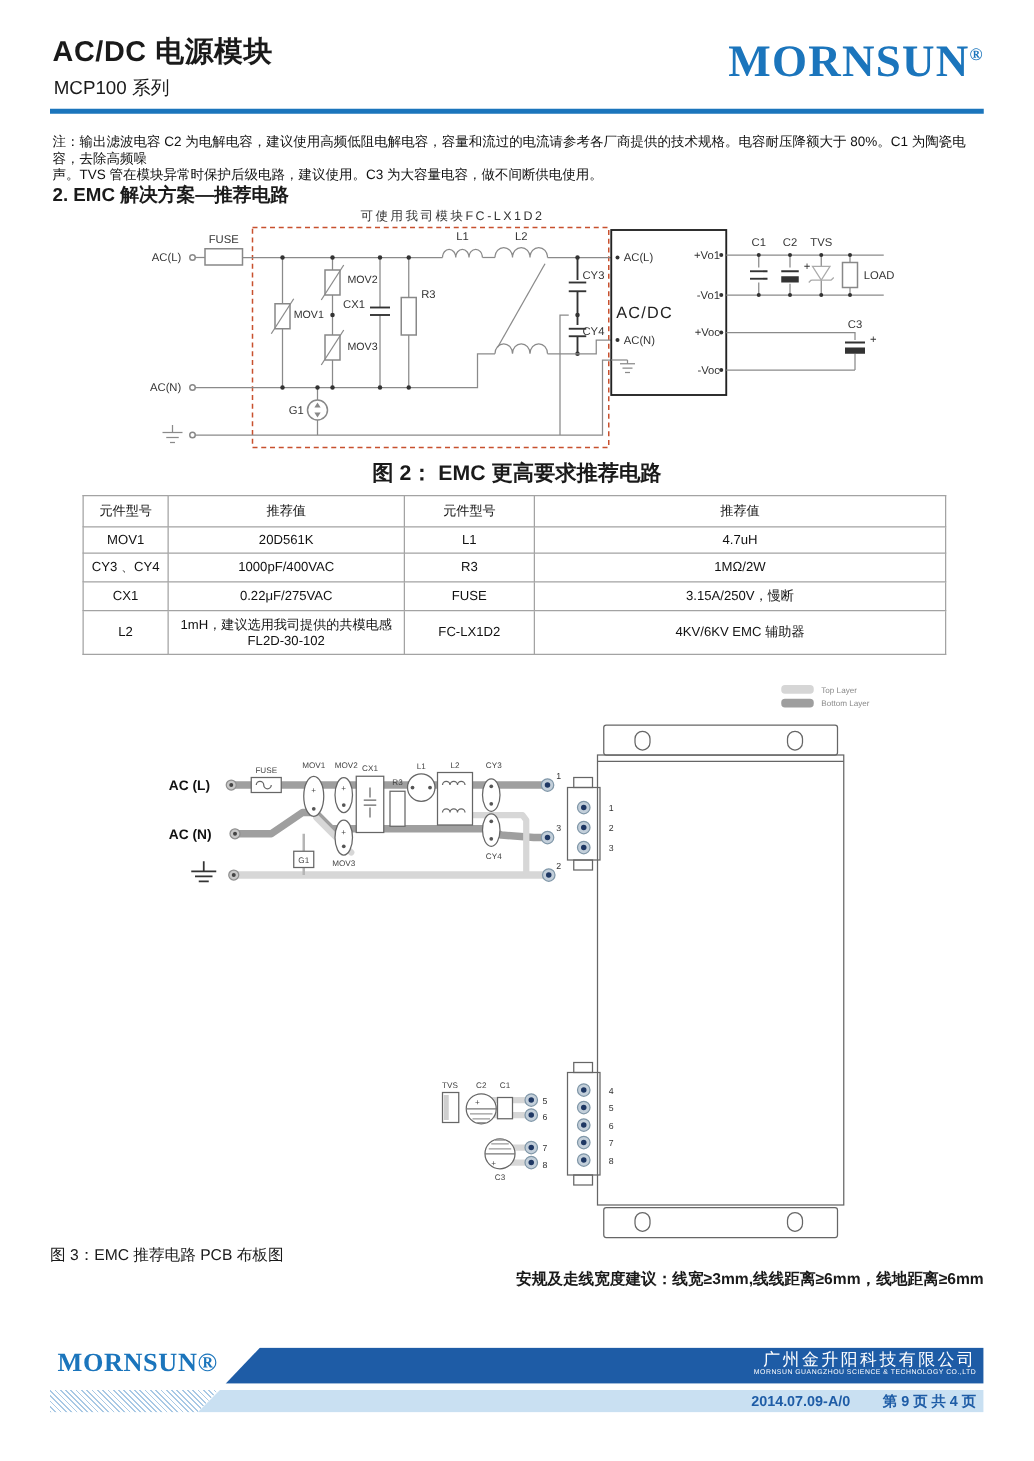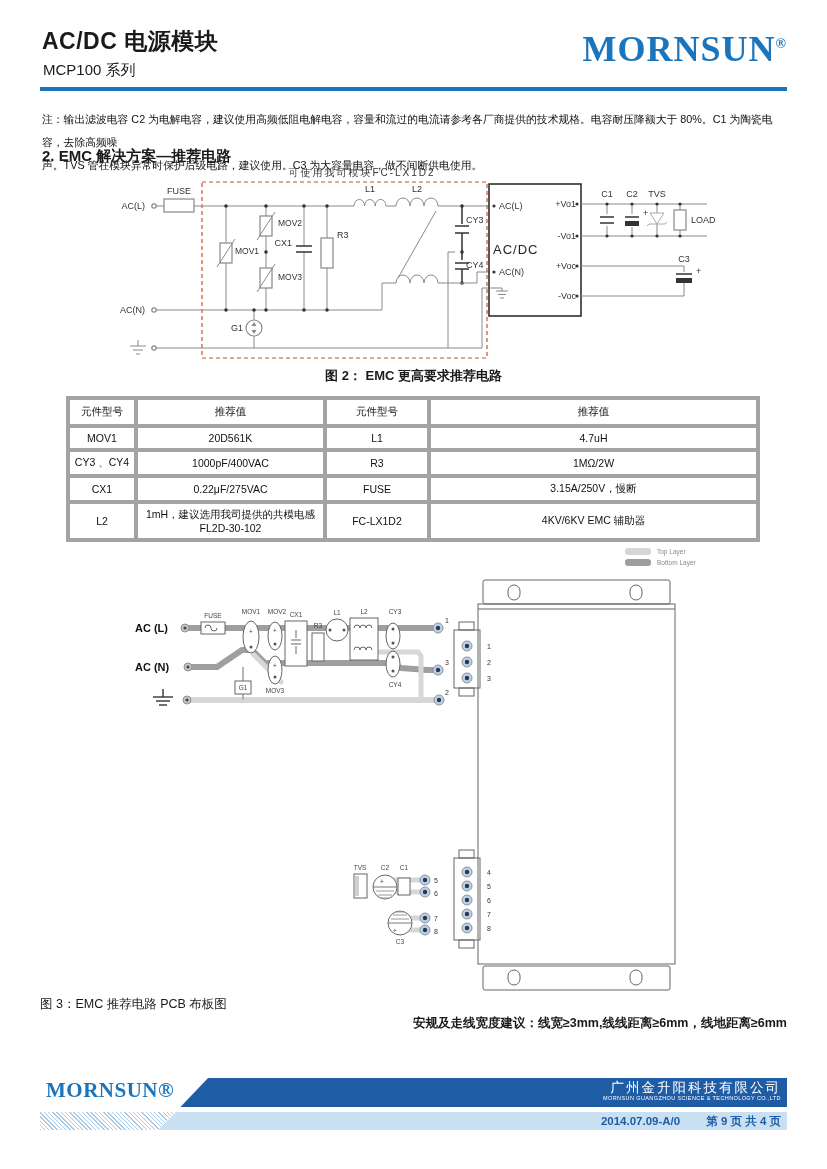"注：输出滤波电容 C2" .note { line-height: 23px -> 13px }
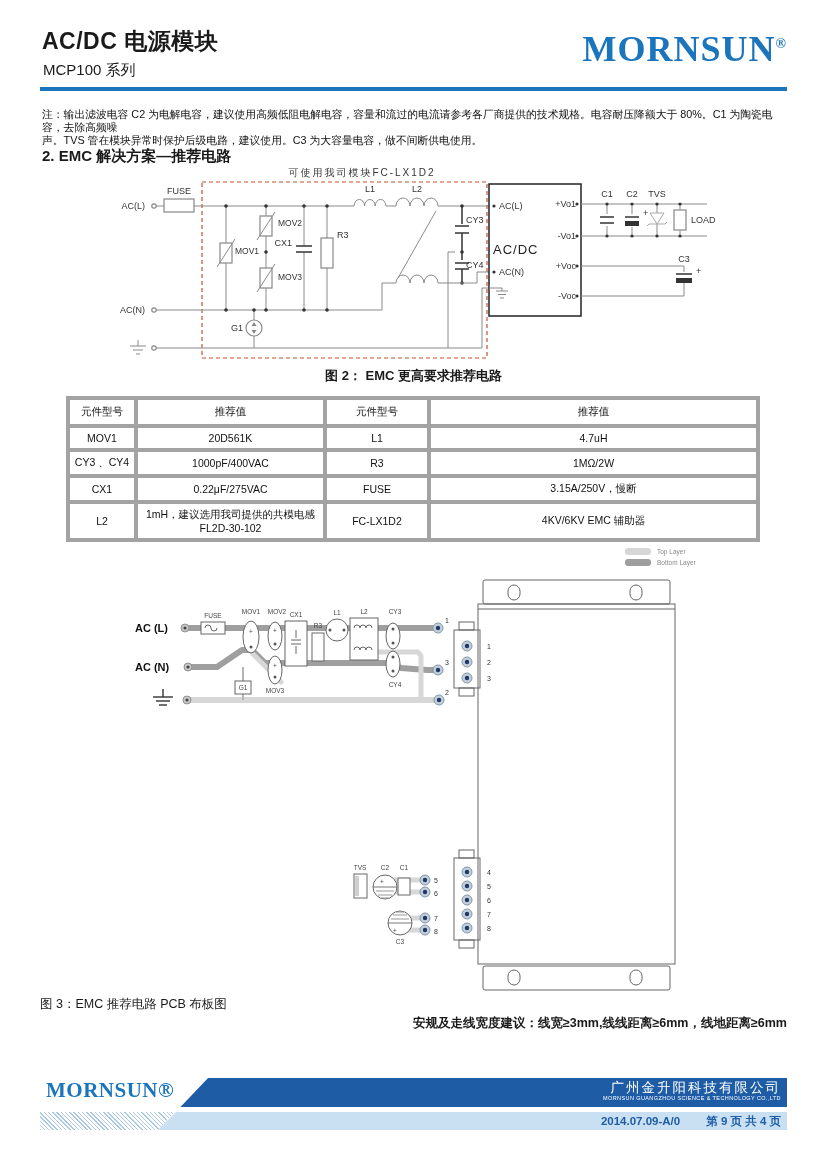"图 2： EMC 更高要求推荐电路" .fig2-cap { font-size: 13px -> 17px }
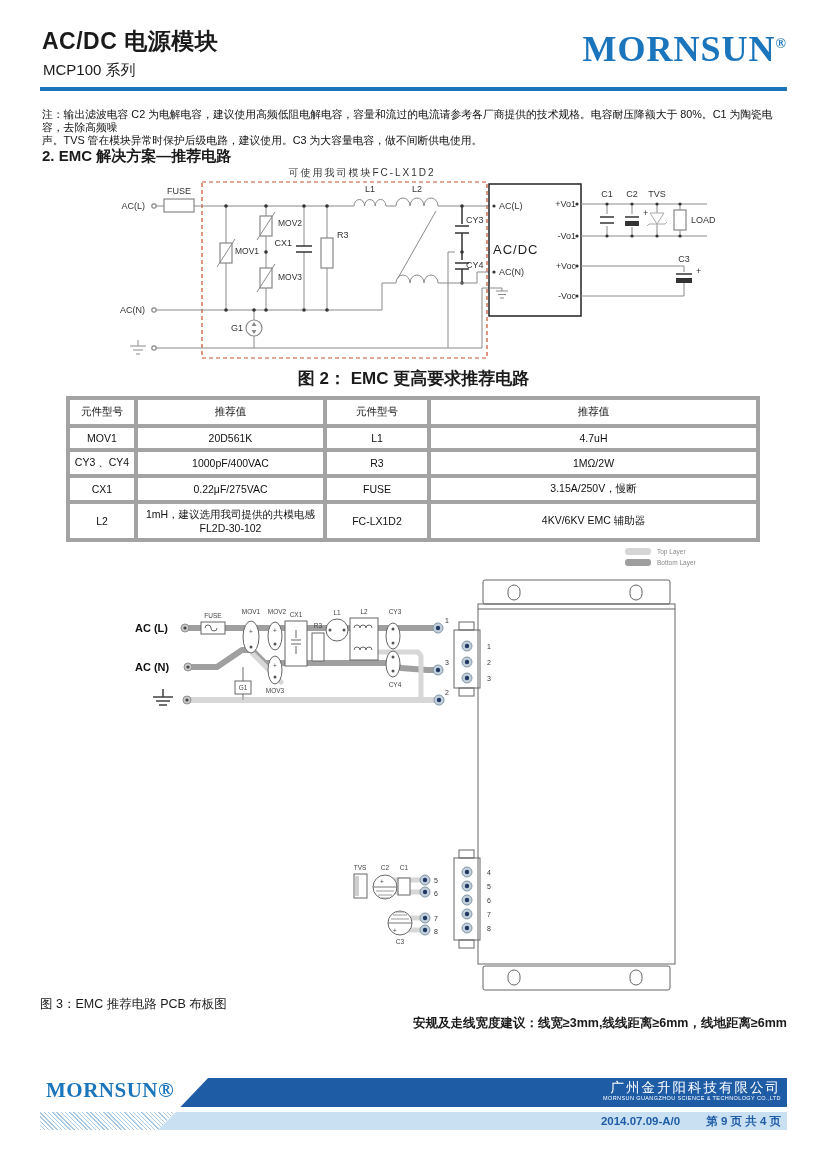"元件型号" table.parts th, table.parts td { border: 4px solid #a3a3a3 -> 1px solid #a3a3a3 }
